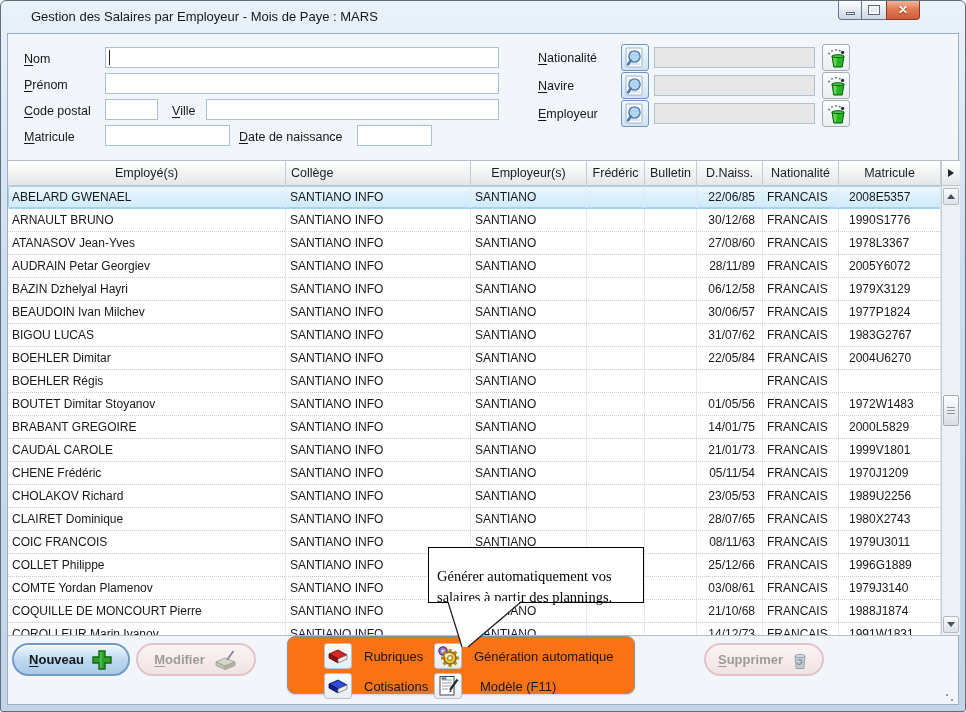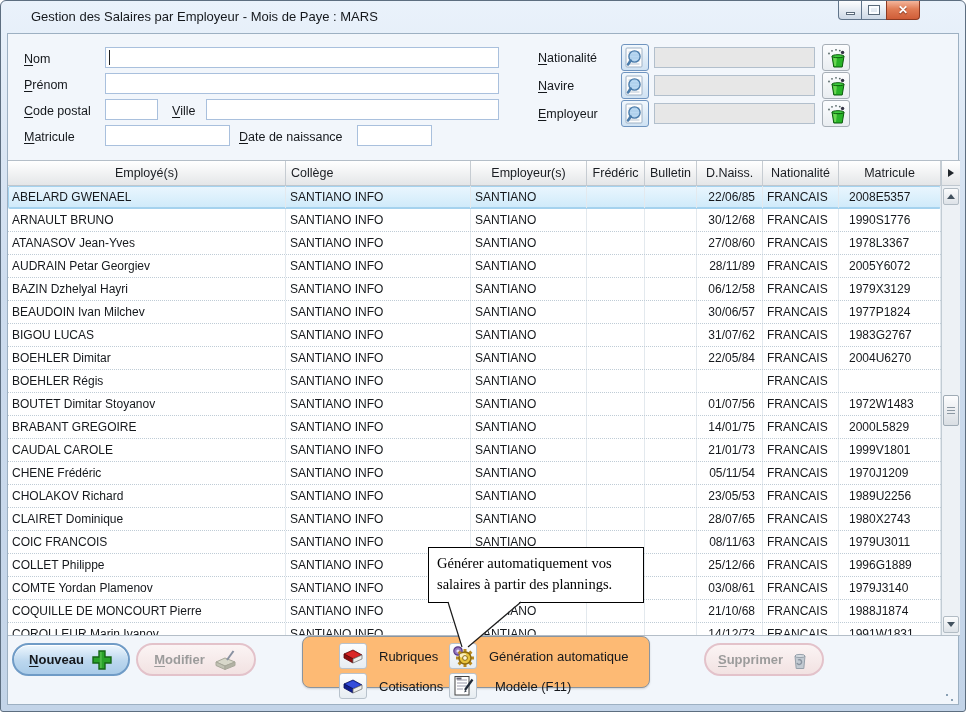"01/07/56" div.tcell { text: 01/07/56 -> 01/05/56 }
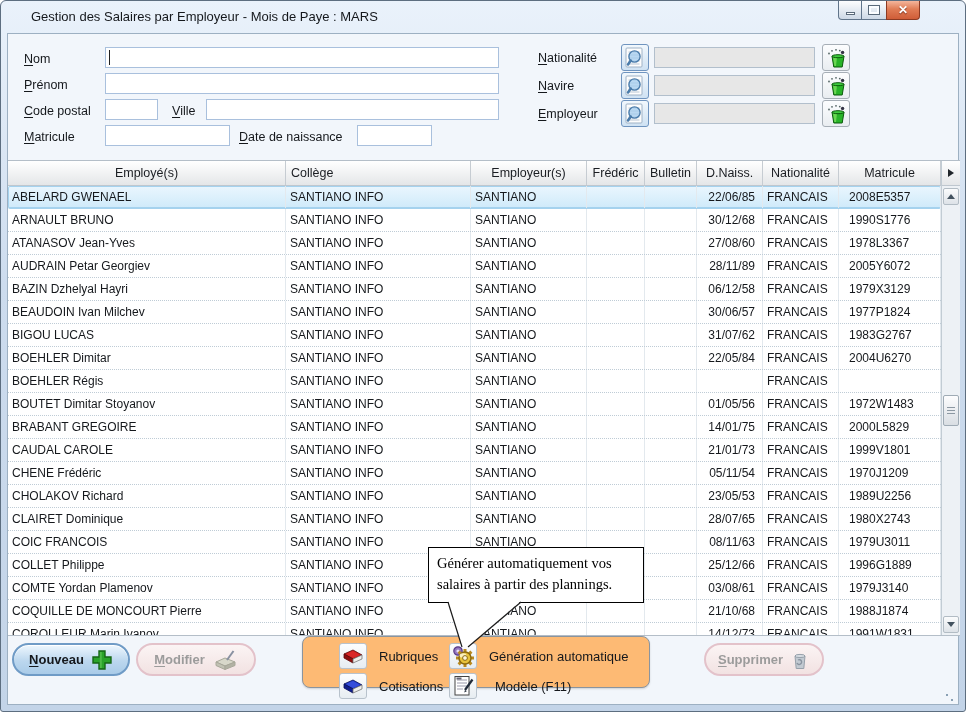"Générer automatiquement vos salaires à" .tooltip { padding: 5px 8px -> 18px 8px }
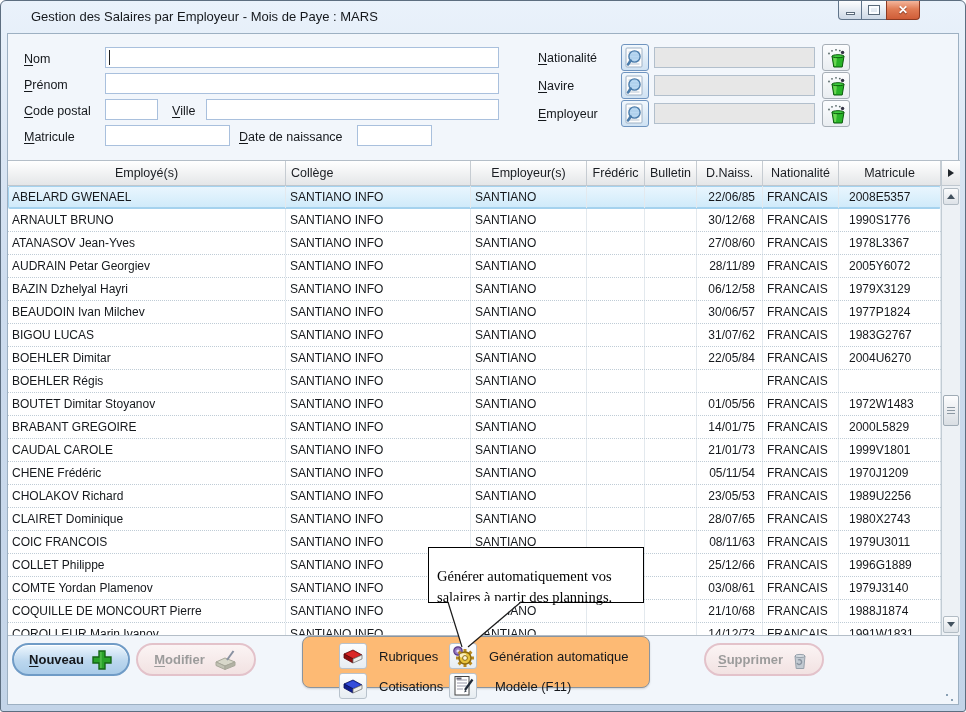"Rubriques" .panel { background: #fdba74 -> #f97316; height: 52px -> 58px; left: 294px -> 279px }
